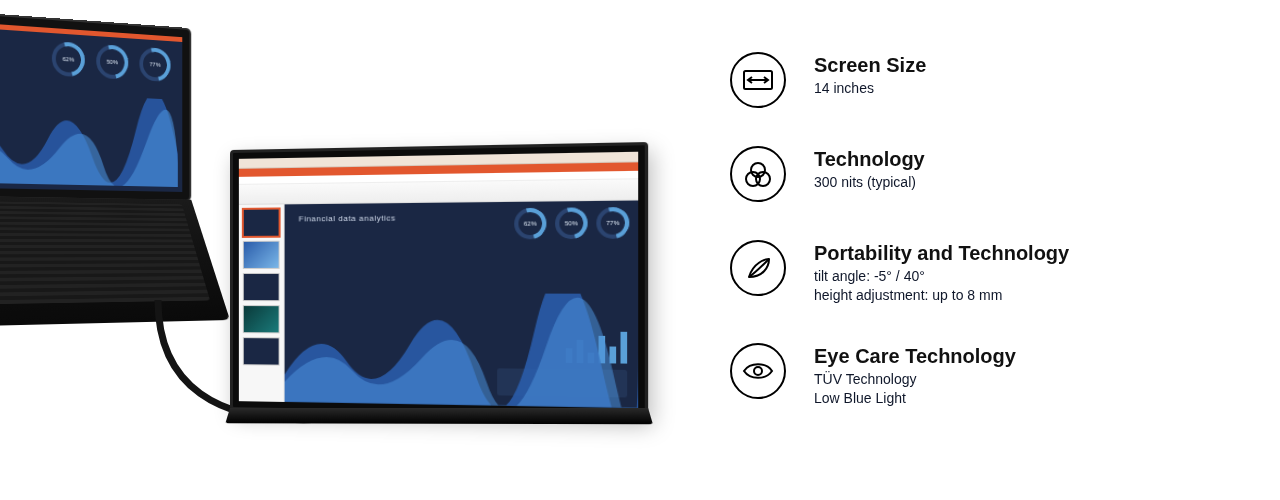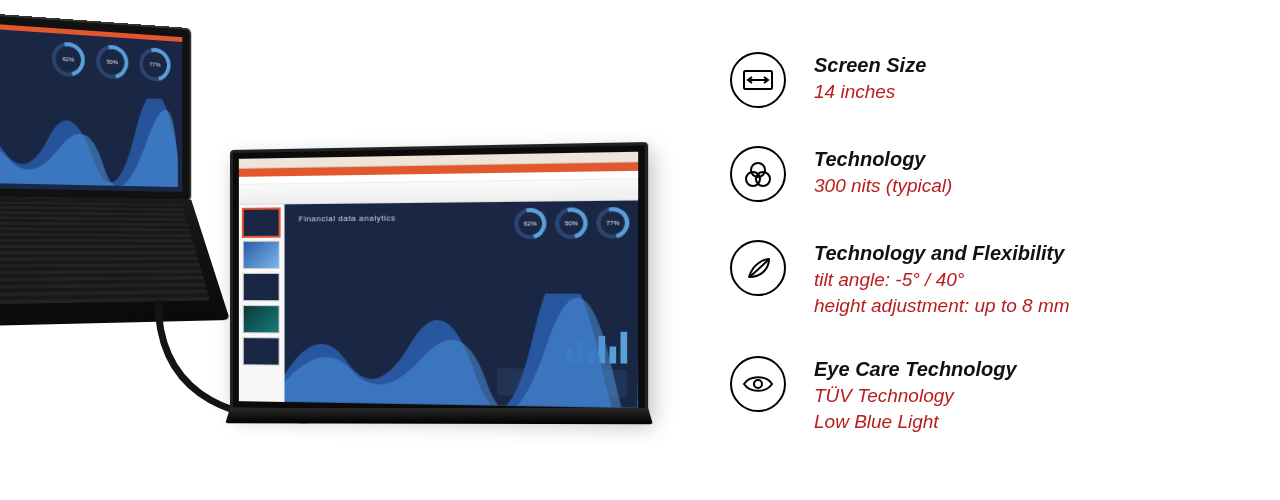"Screen Size" .right { font-style: italic -> none }
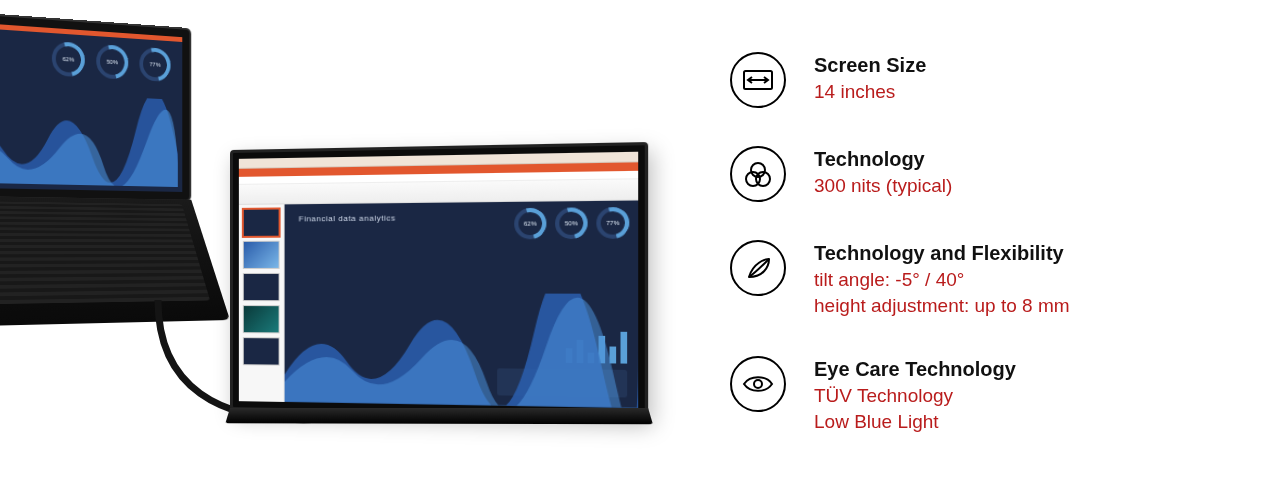"14 inches" .spec-value { color: #b91c1c -> #0f172a; font-size: 19px -> 14px }
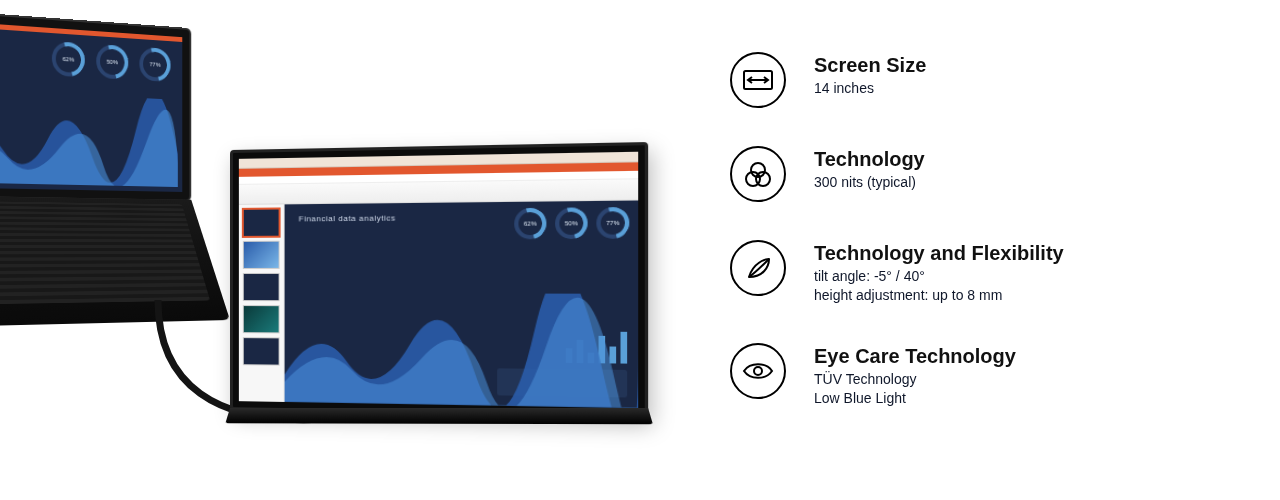"Technology and Flexibility" div.spec-title { text: Technology and Flexibility -> Portability and Technology }
